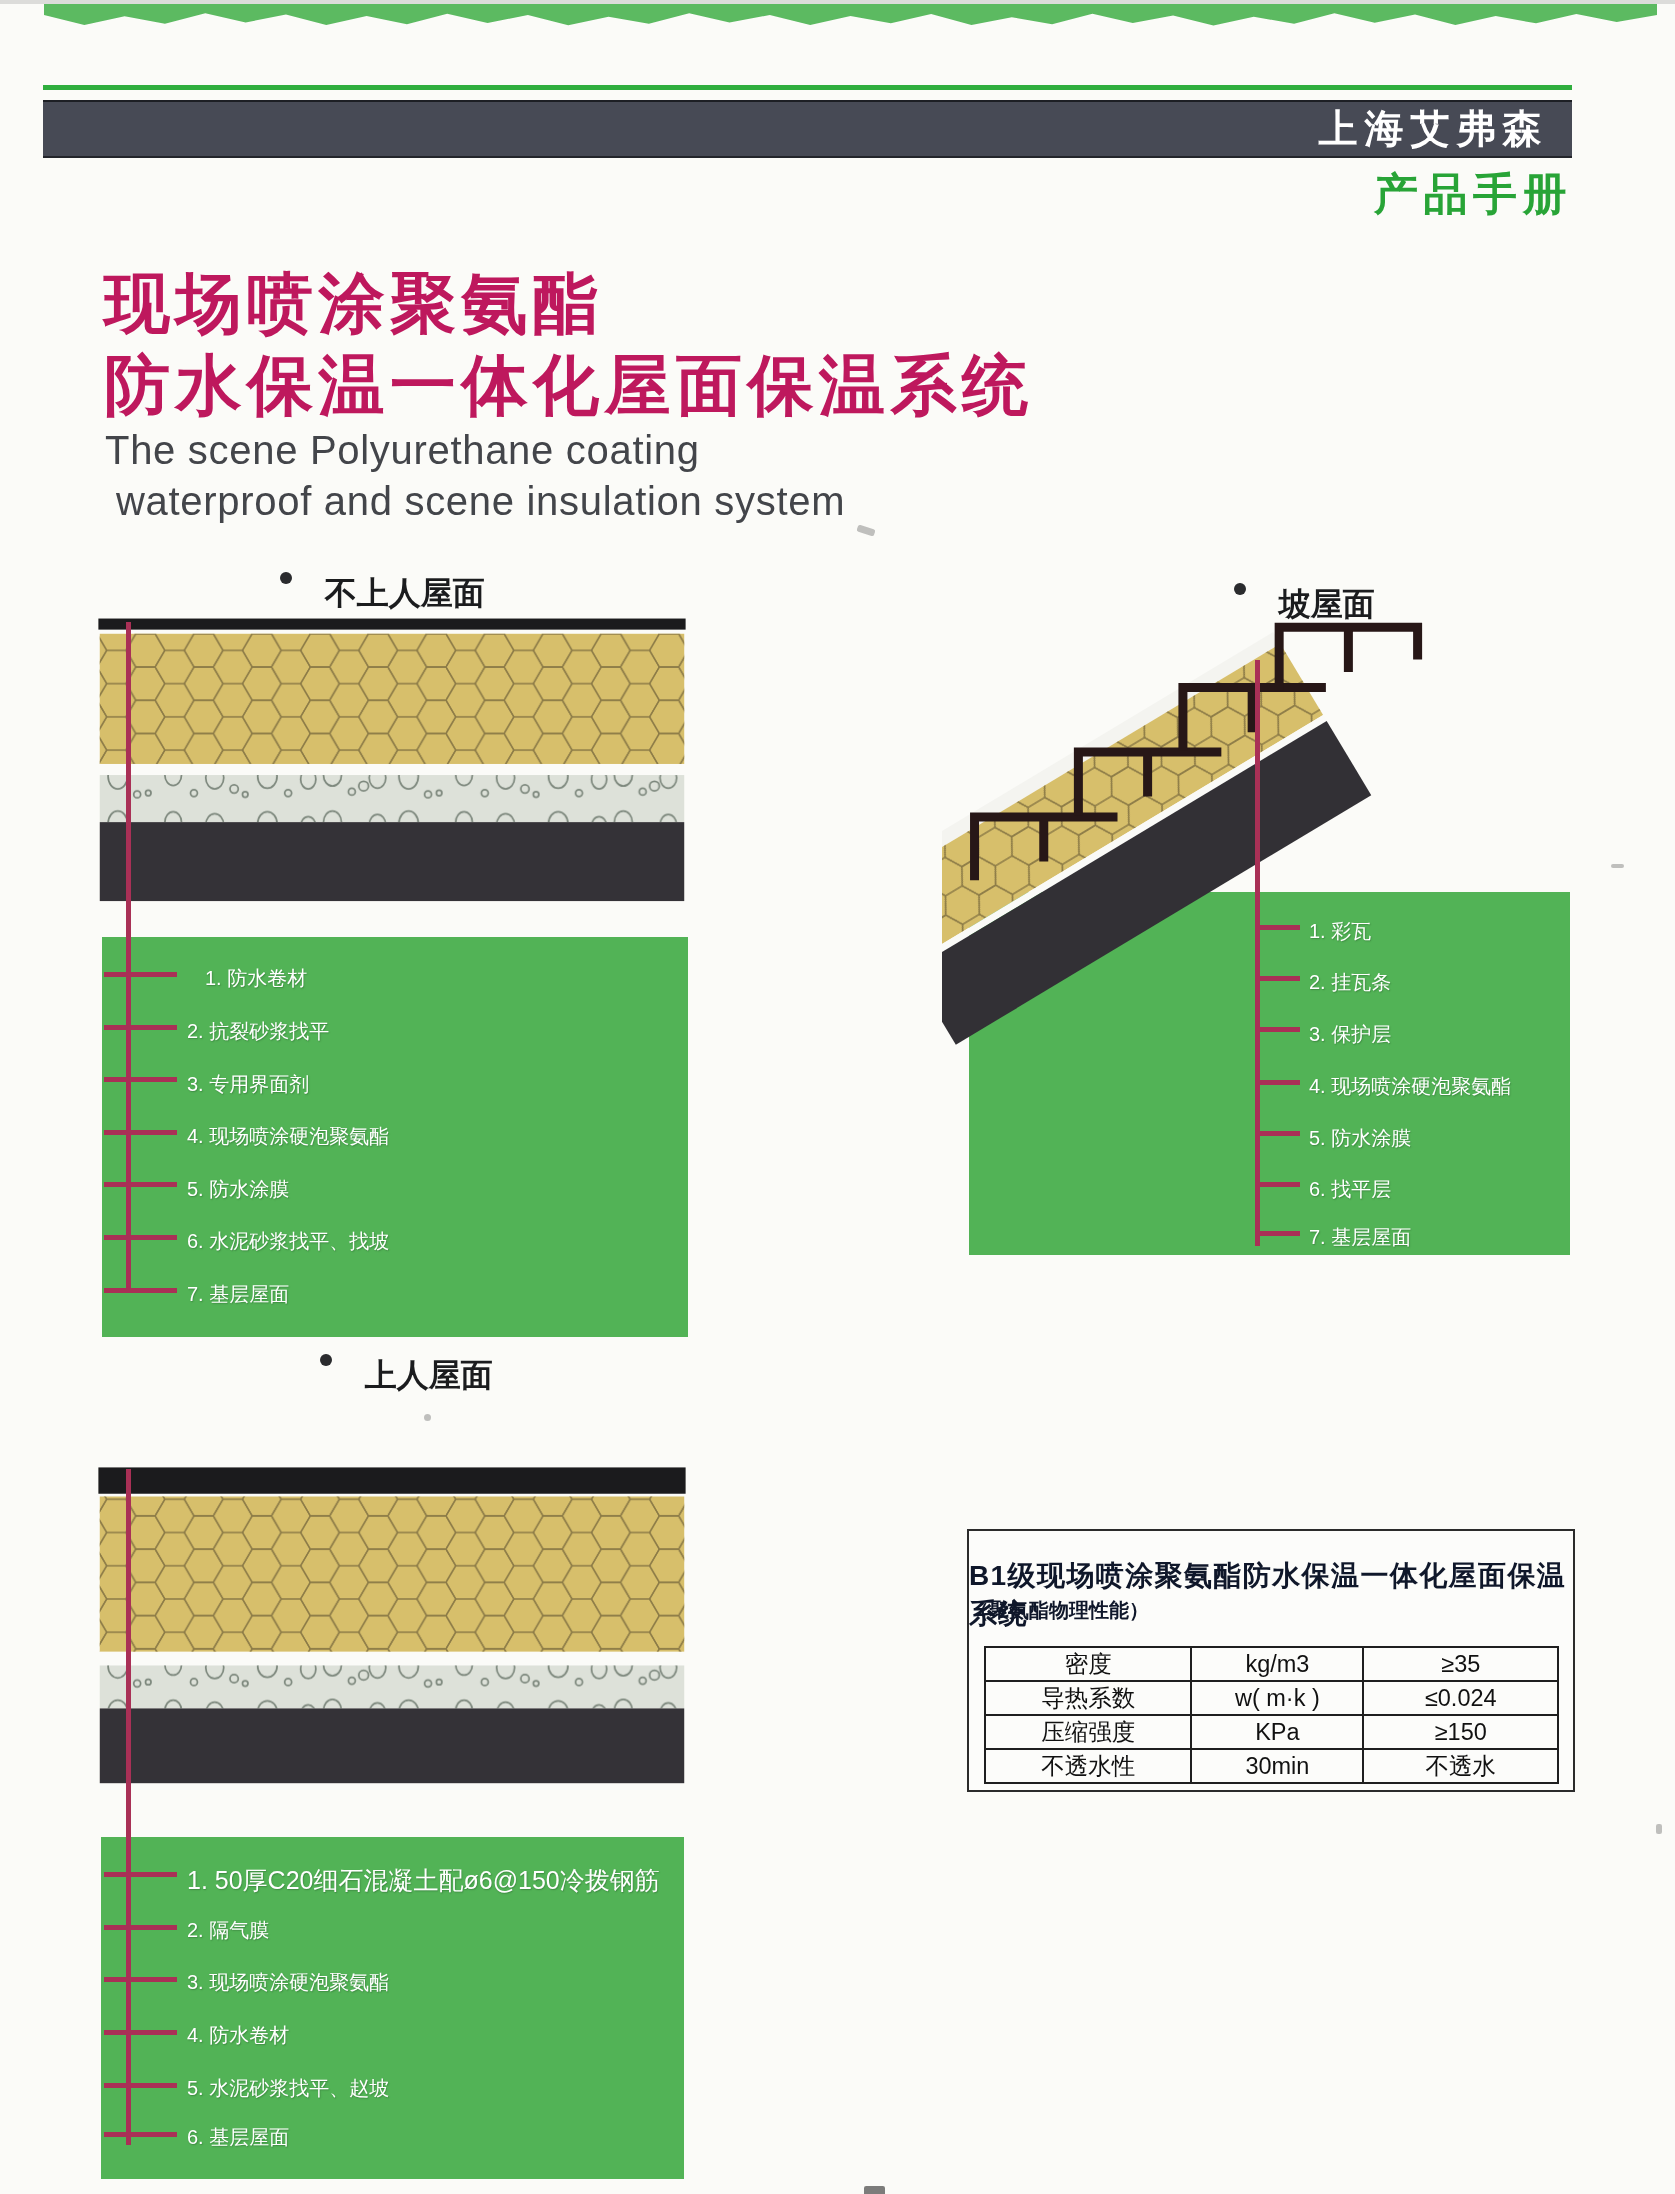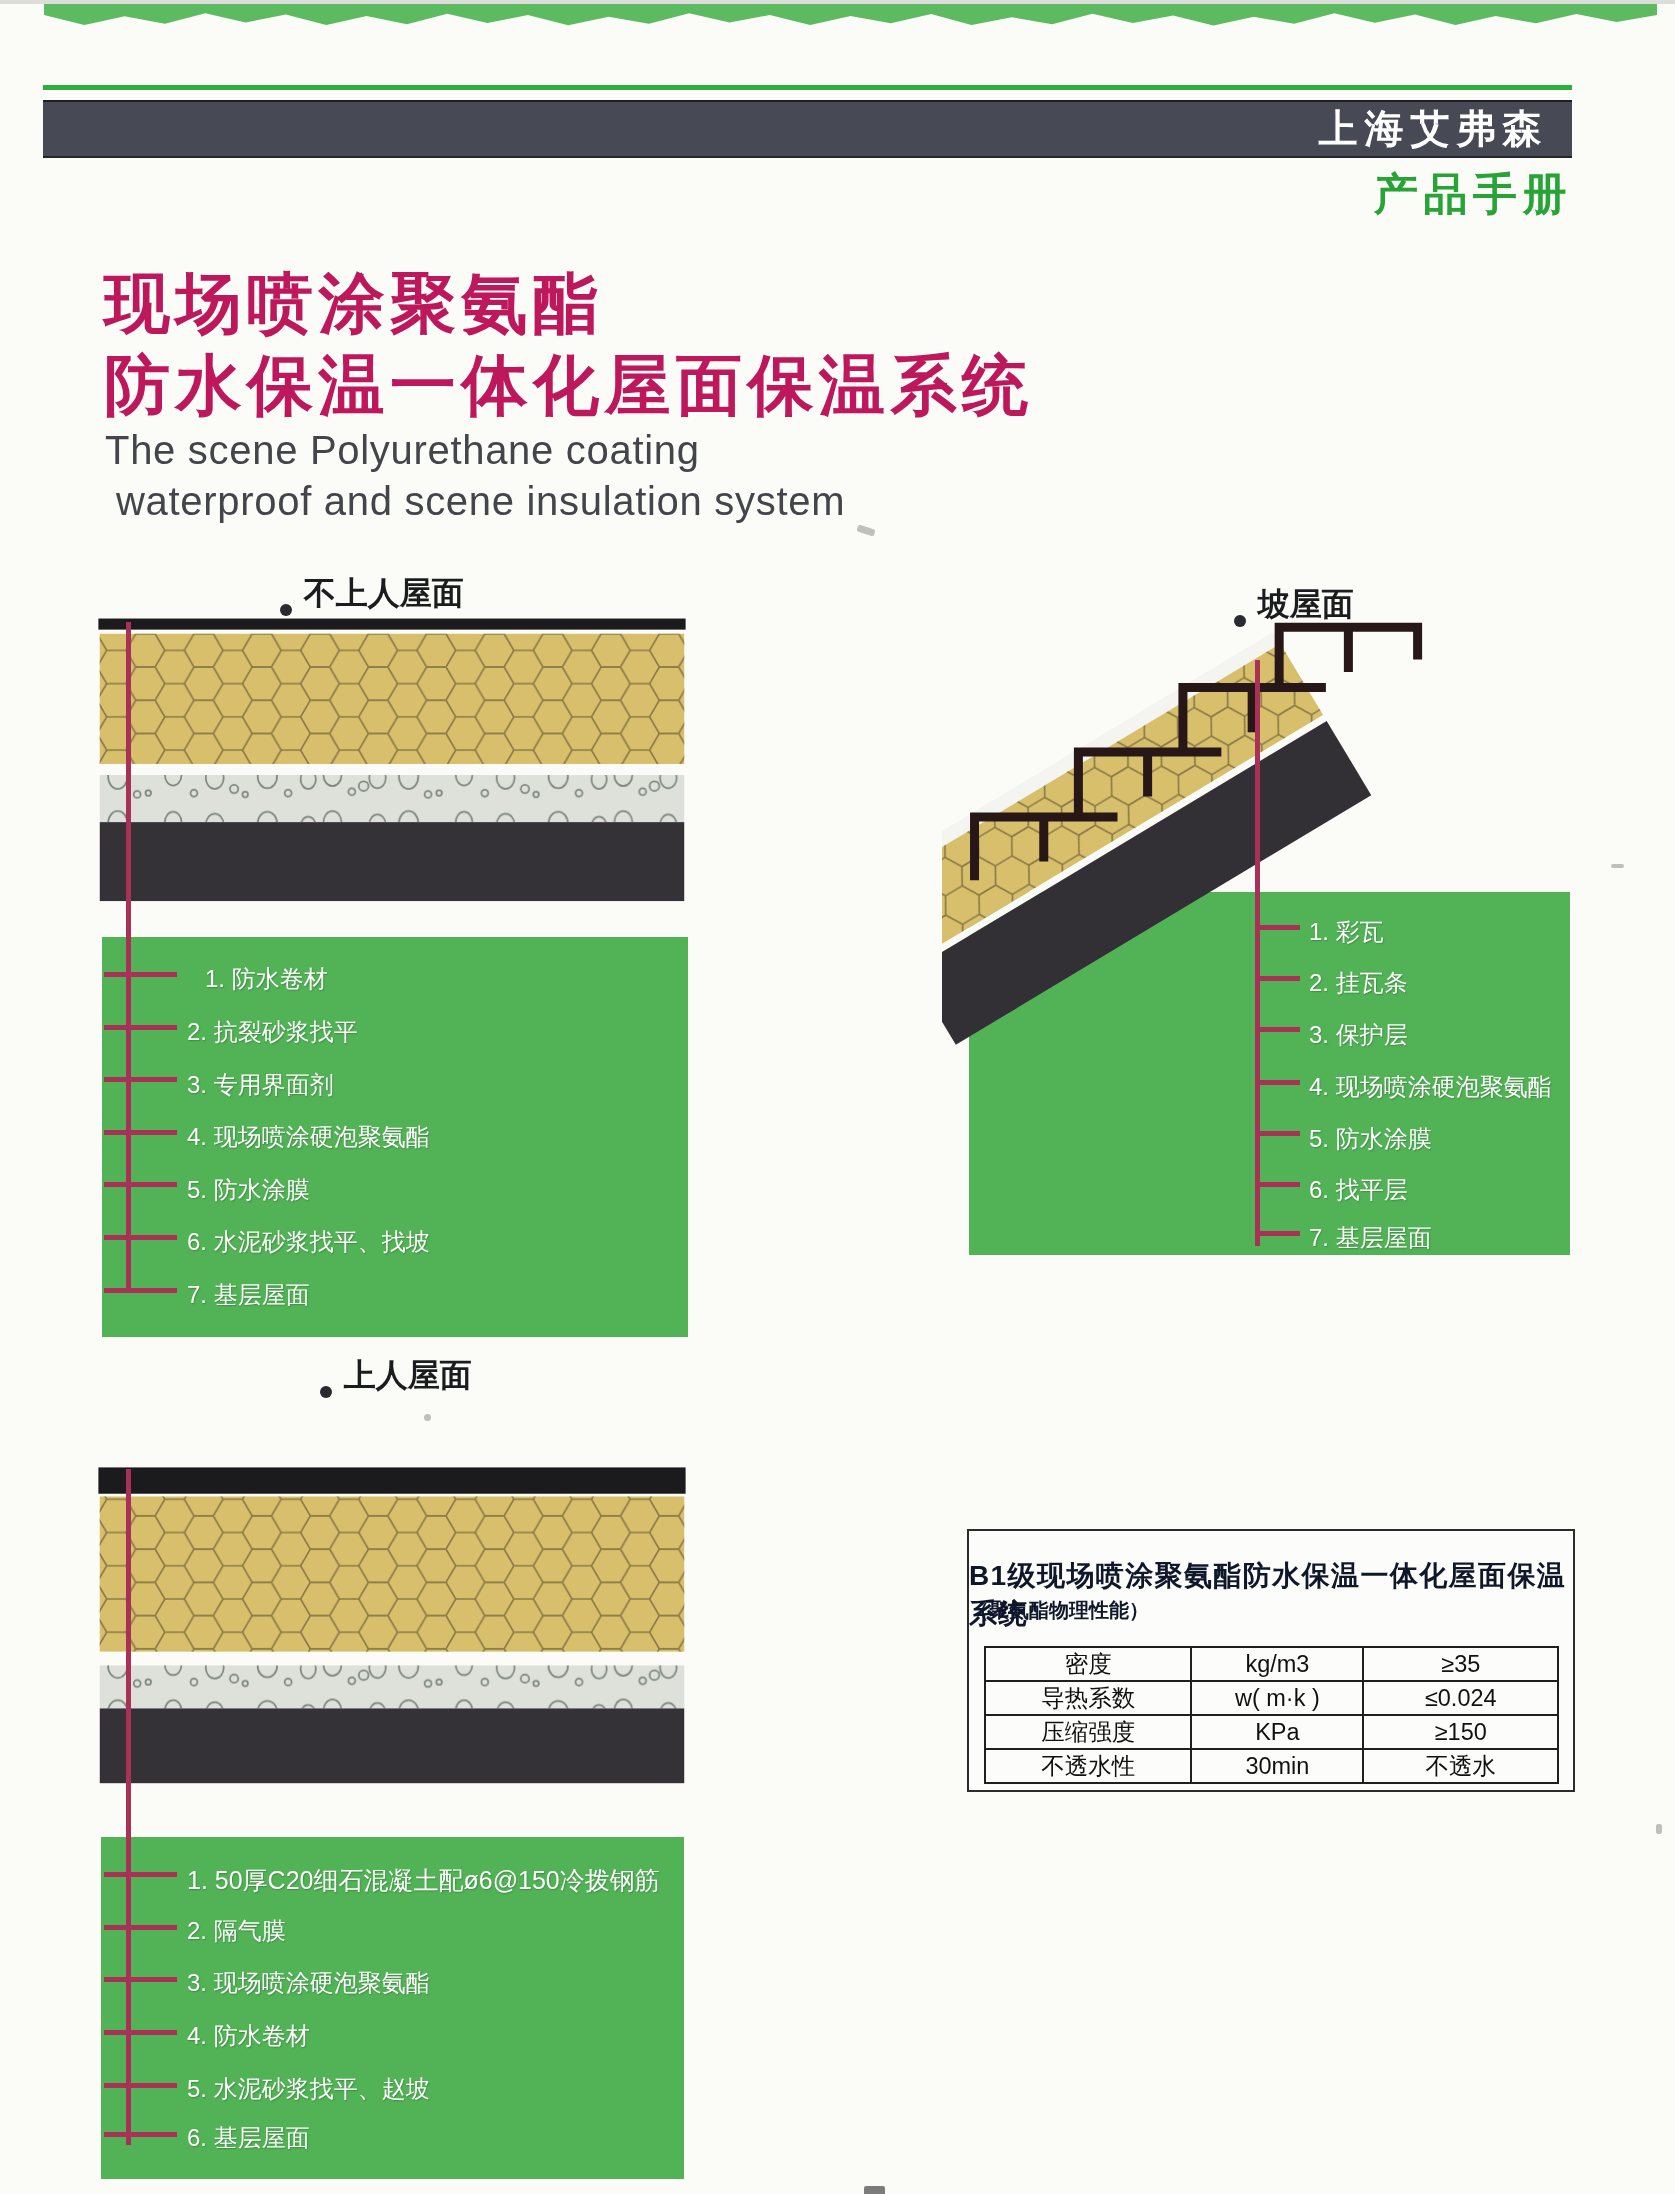"不上人屋面" .sec-label { align-items: flex-end -> flex-start; gap: 12px -> 33px }
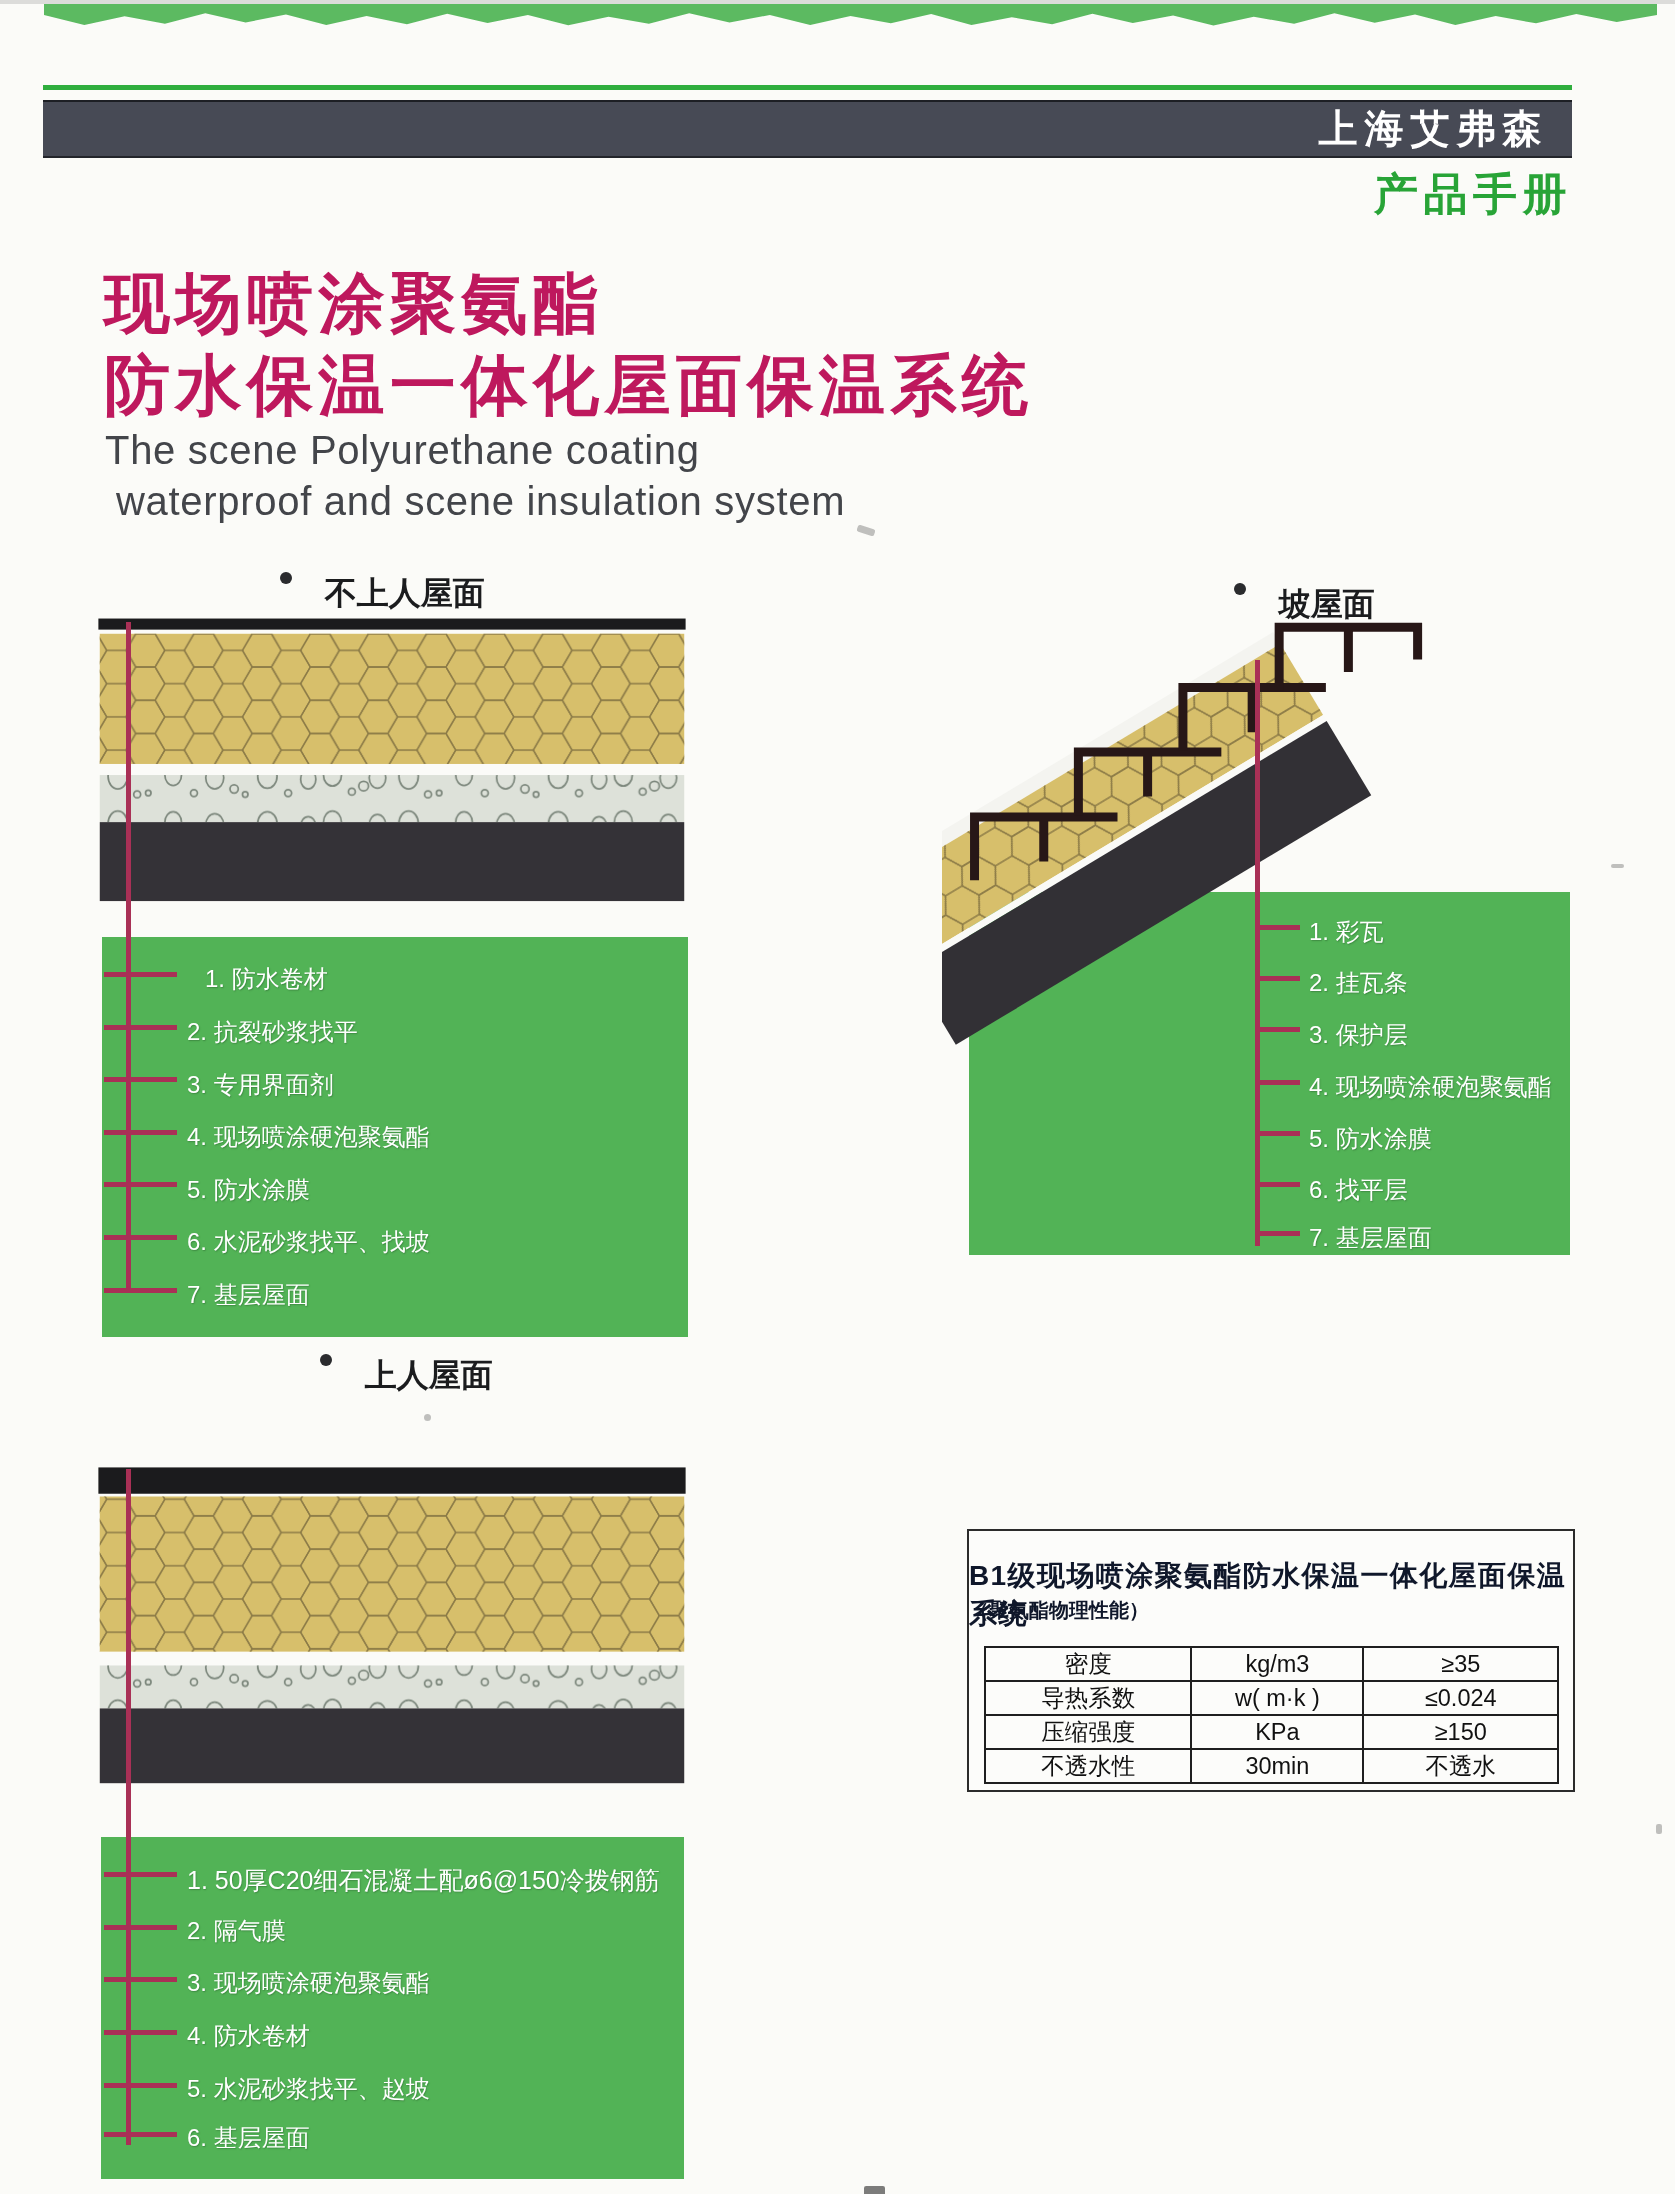"1. 彩瓦" .layer-label { font-size: 24px -> 20px }
